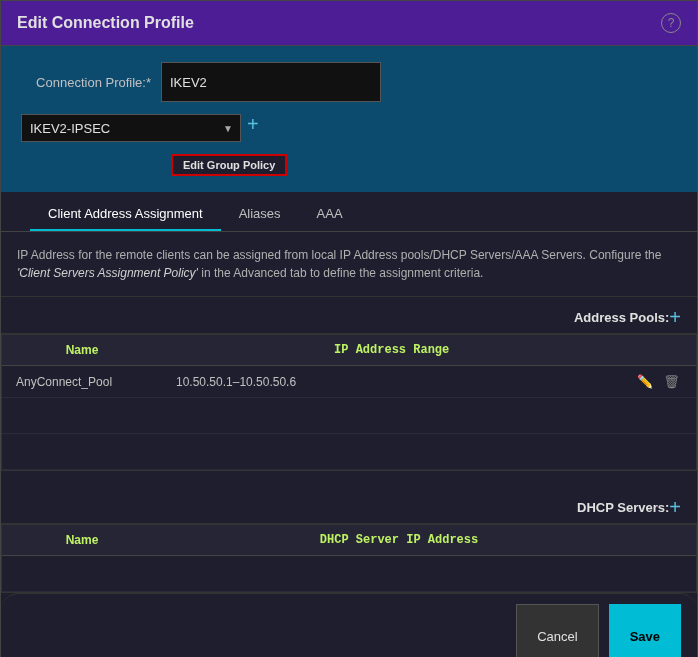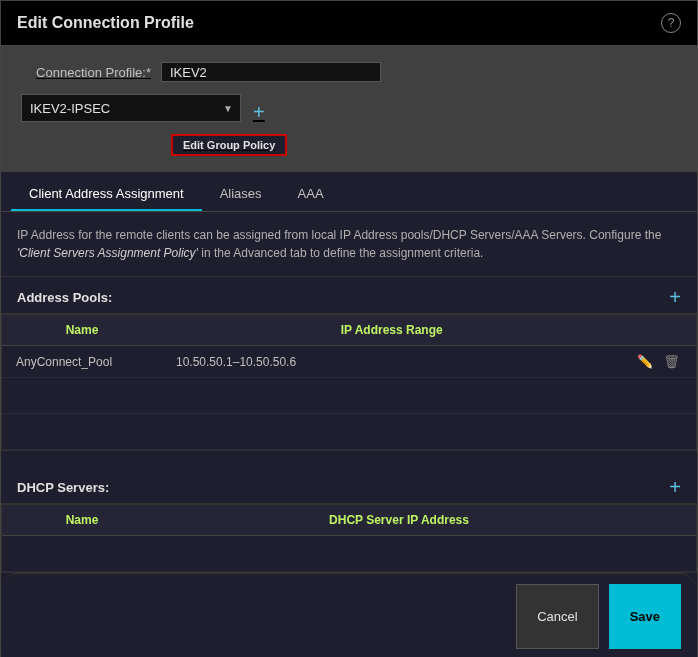"Edit Connection Profile" .dialog-header { background: #000000 -> #4c1d95 }
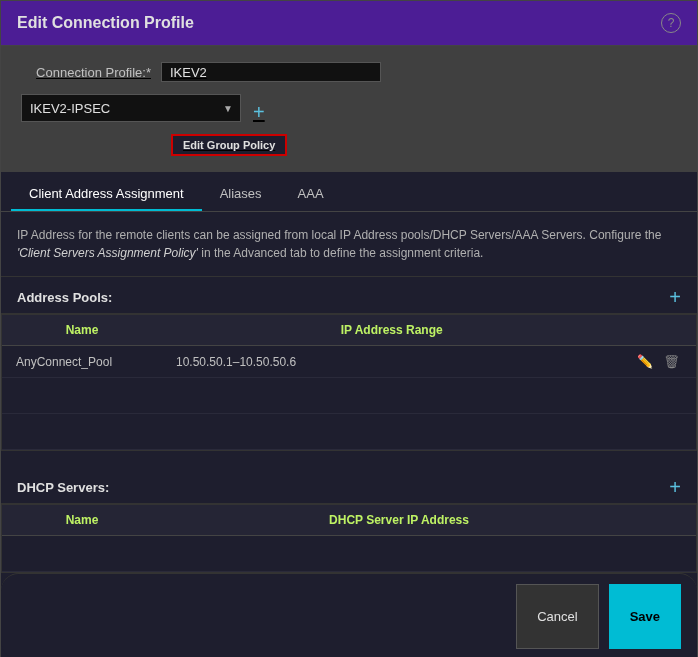"Connection Profile:*" .form-area { background: #404040 -> #0c4a6e; text-decoration: underline -> none }
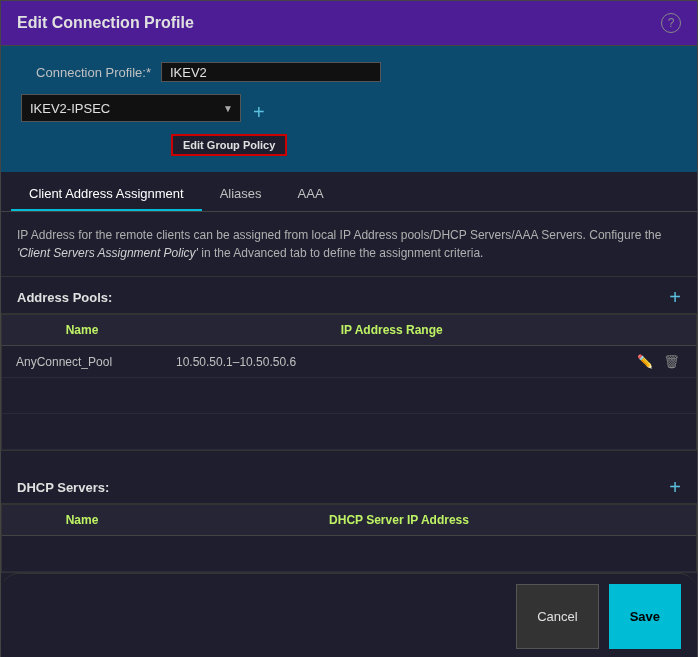"IKEV2" .form-input { height: 20px -> 40px }
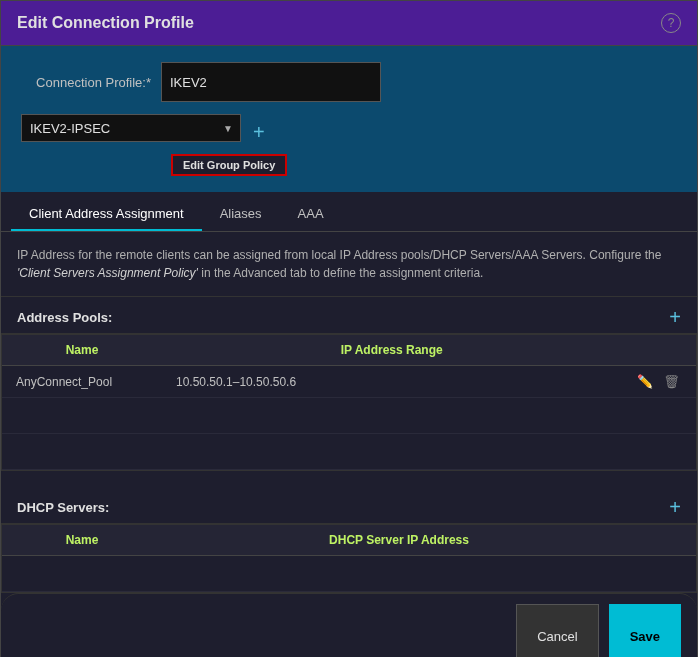"IKEV2-IPSEC" .form-select-wrapper { align-items: flex-end -> flex-start; gap: 8px -> 2px }
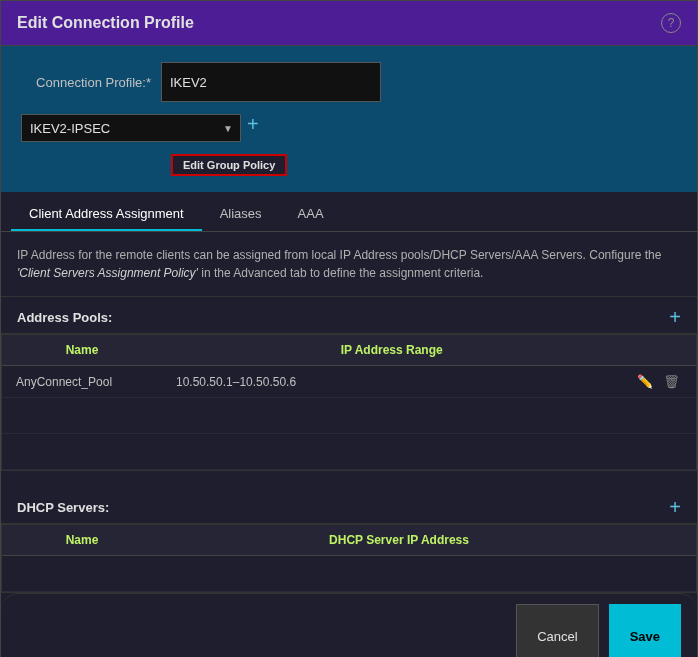"Client Address Assignment" .tabs { margin-left: none -> 19px }
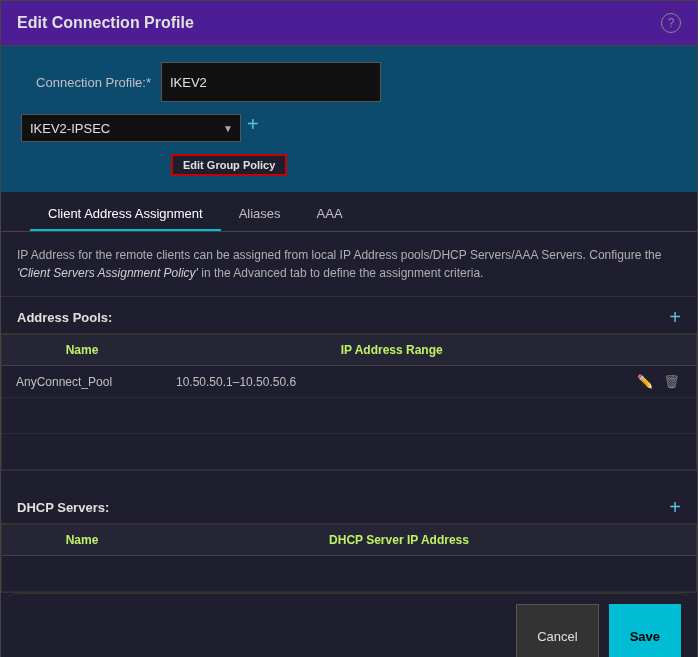"Address Pools:" .section-header { justify-content: space-between -> flex-end }
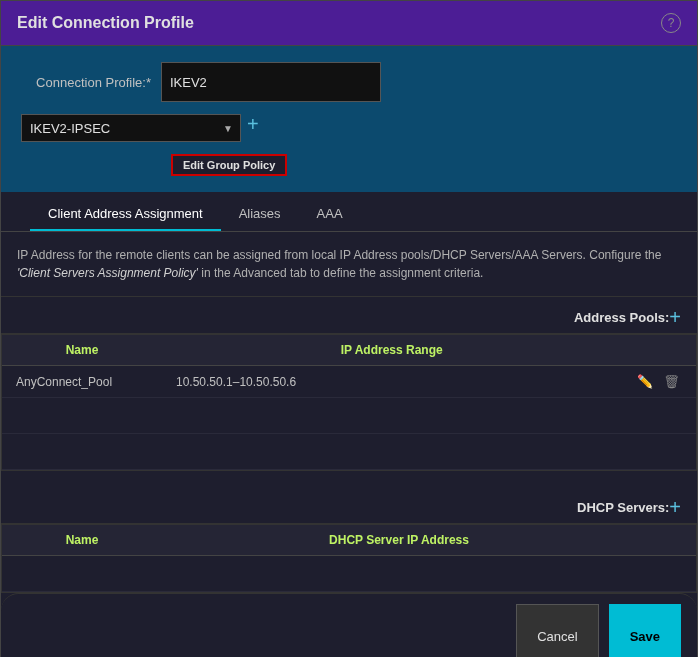"IP Address Range" .col-ip { font-family: none -> Liberation Mono, monospace }
